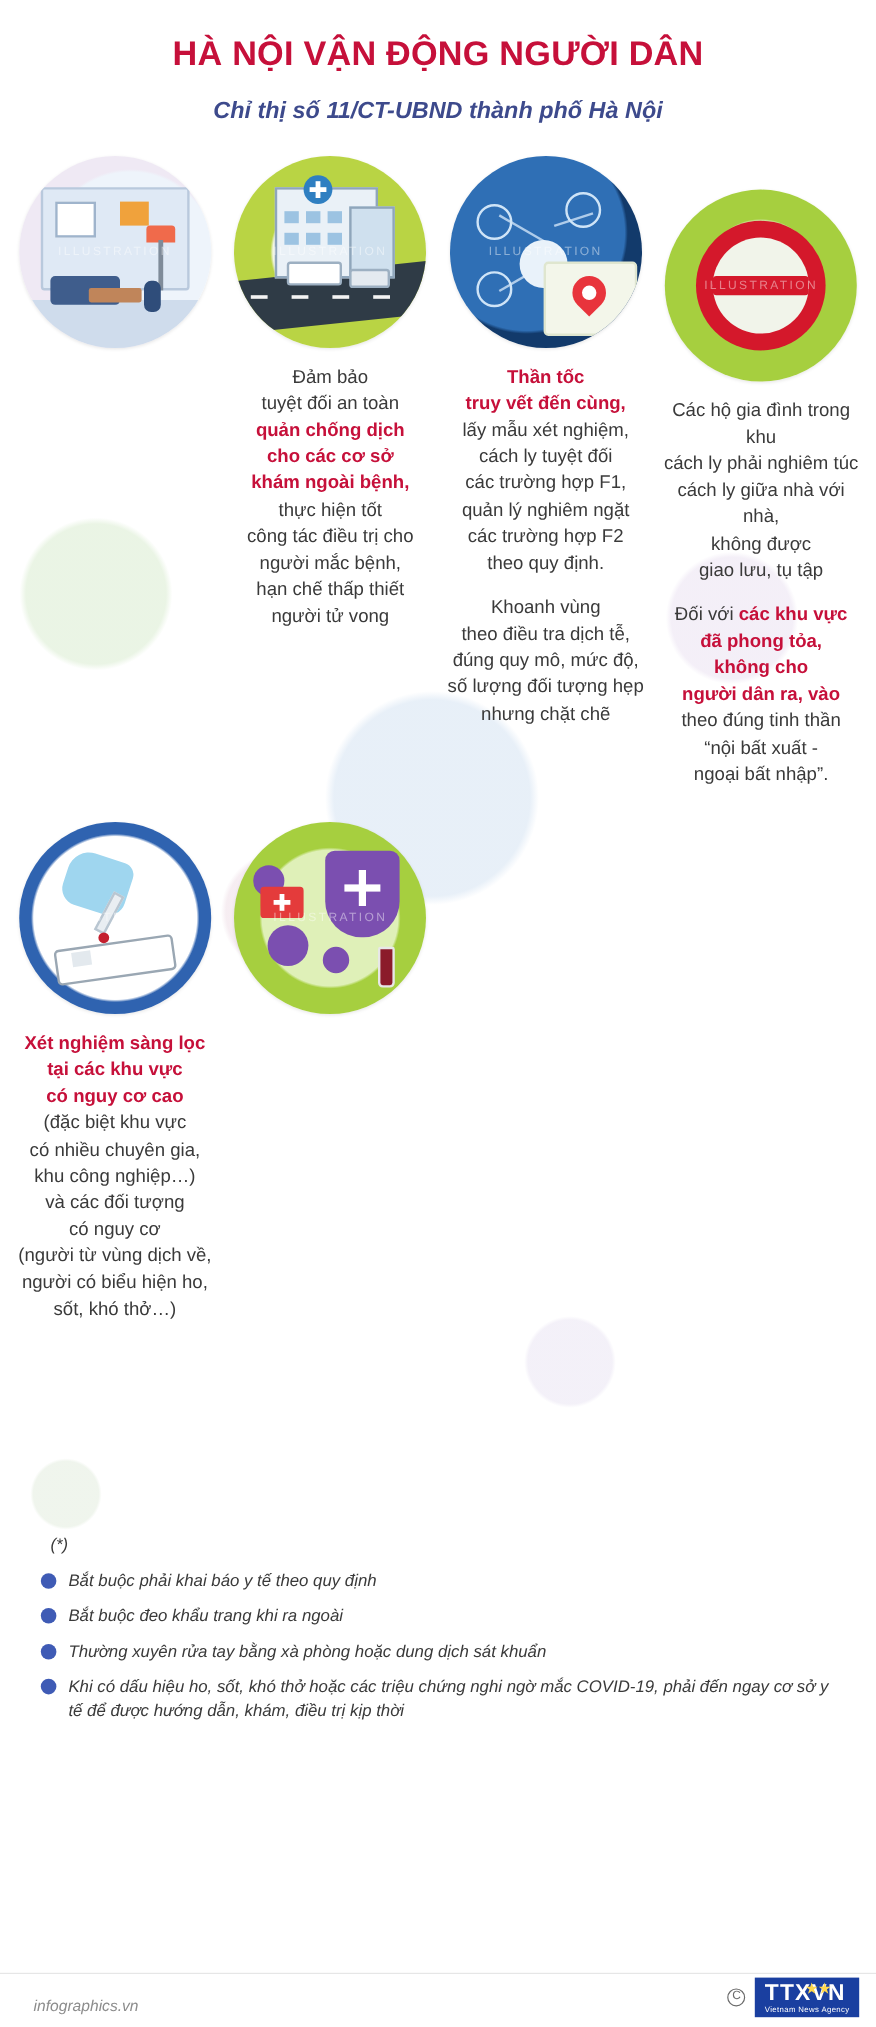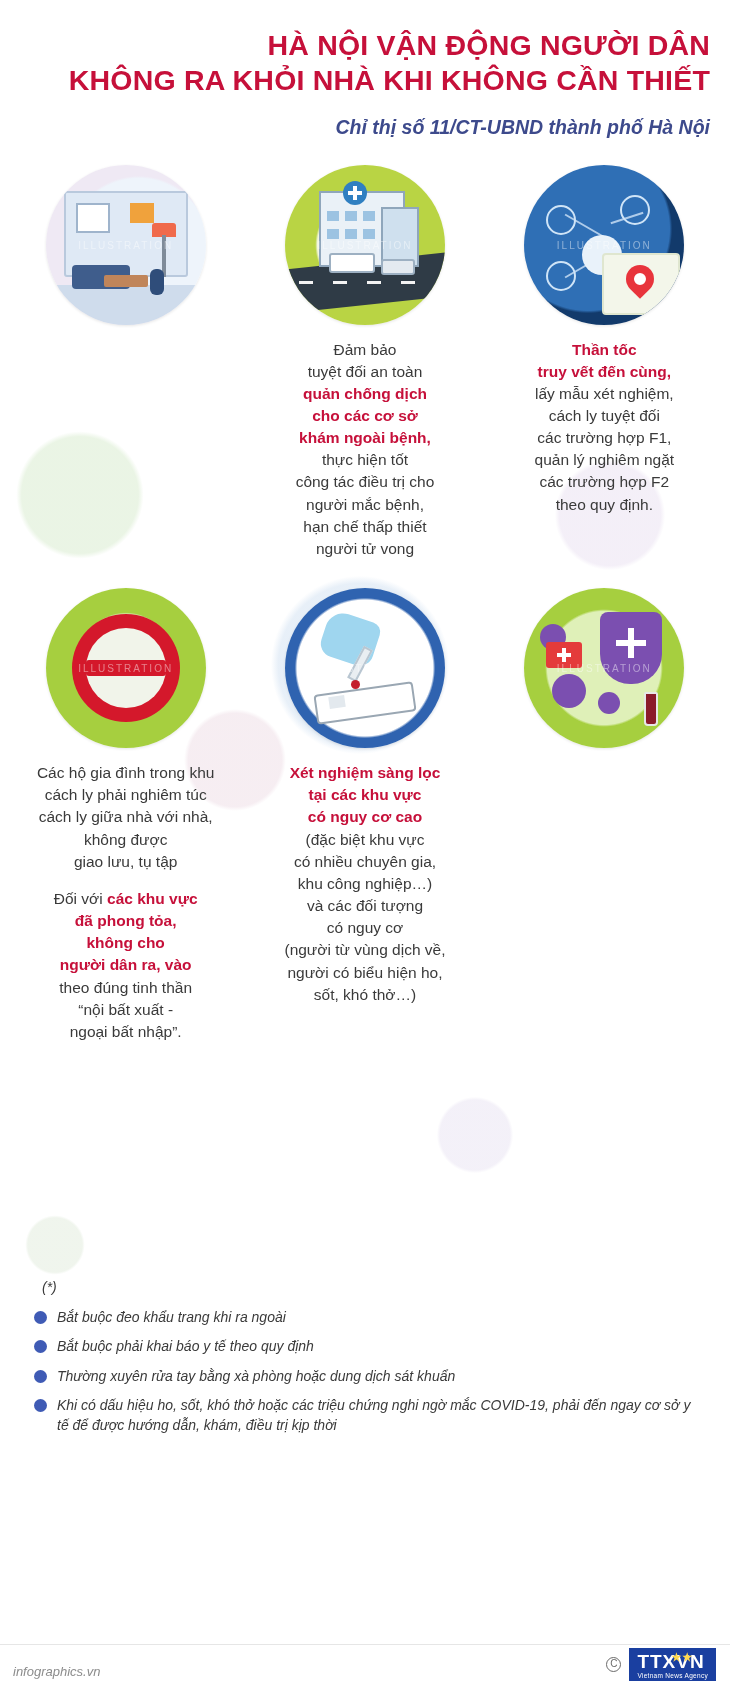"HÀ NỘI VẬN ĐỘNG NGƯỜI" .header { text-align: right -> center }
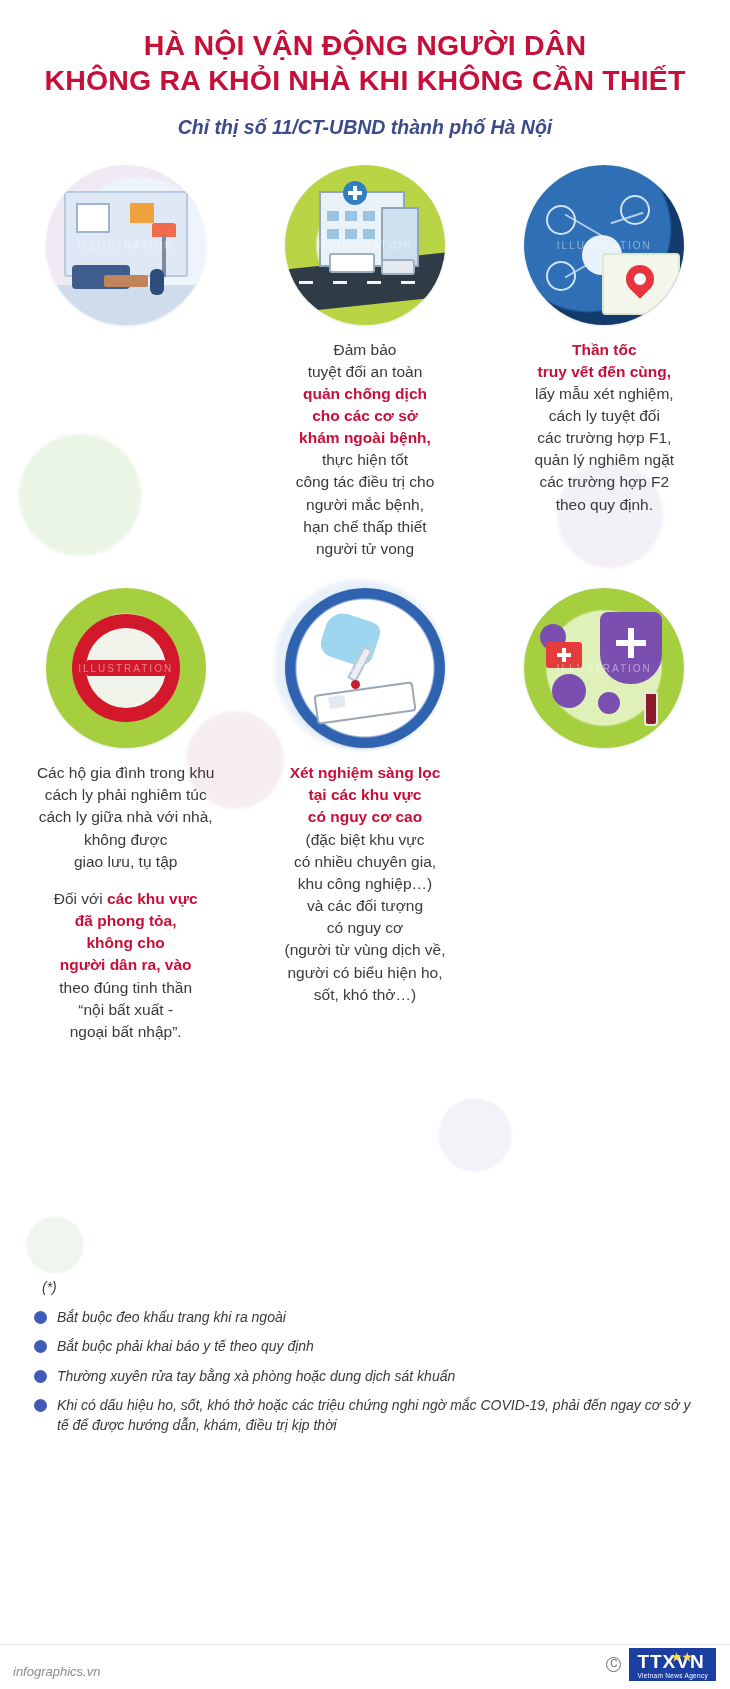"KHÔNG RA KHỎI NHÀ KHI" span { html: <span>KHÔNG RA KHỎI NHÀ KHI KHÔNG CẦN THIẾT</span> -> none }
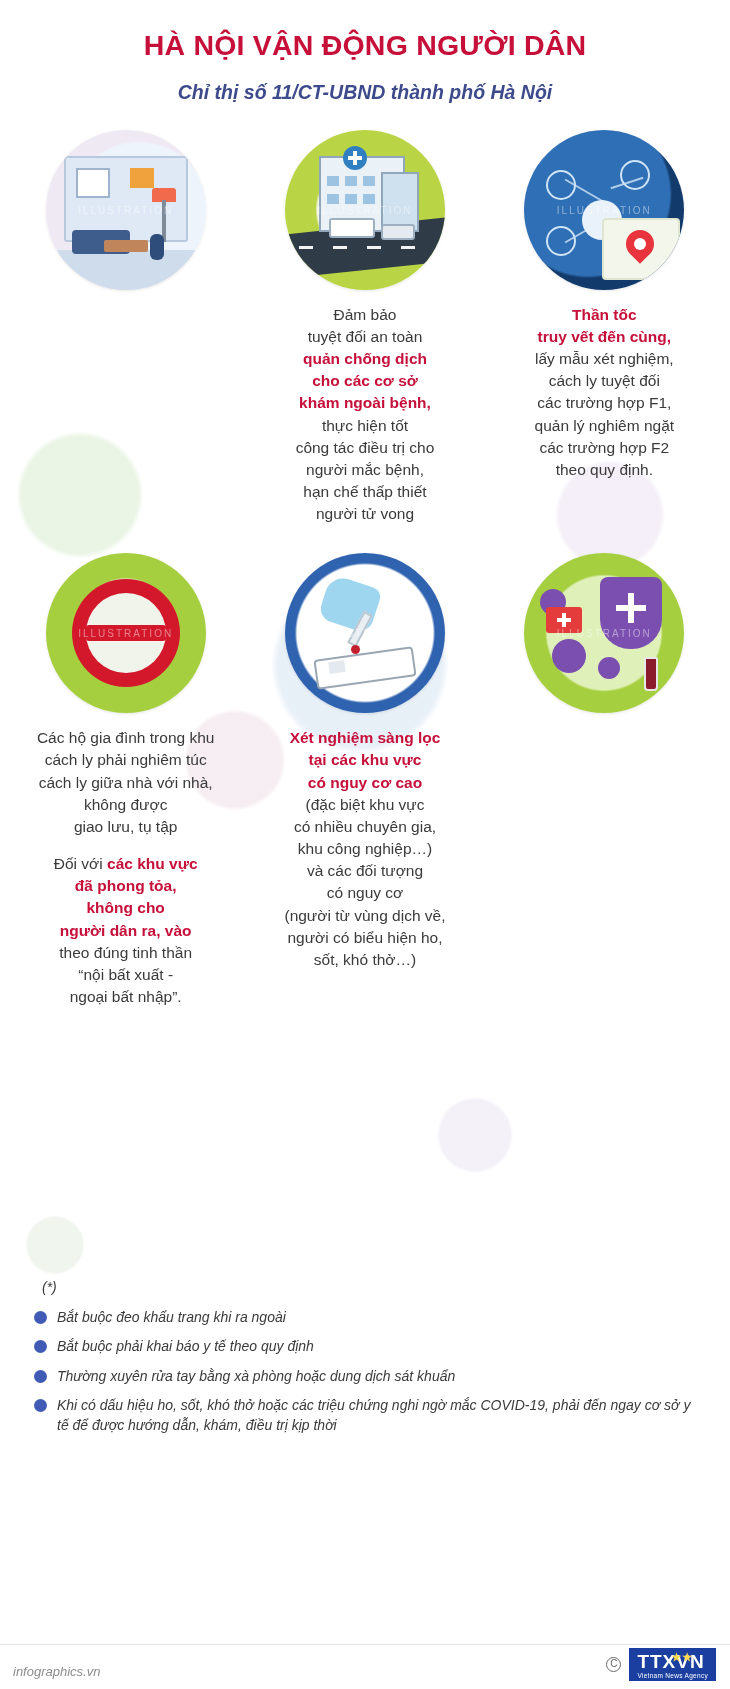"ILLUSTRATION" .grid { grid-template-columns: 1fr 1fr 1fr -> 1fr 1fr 1fr 1fr }
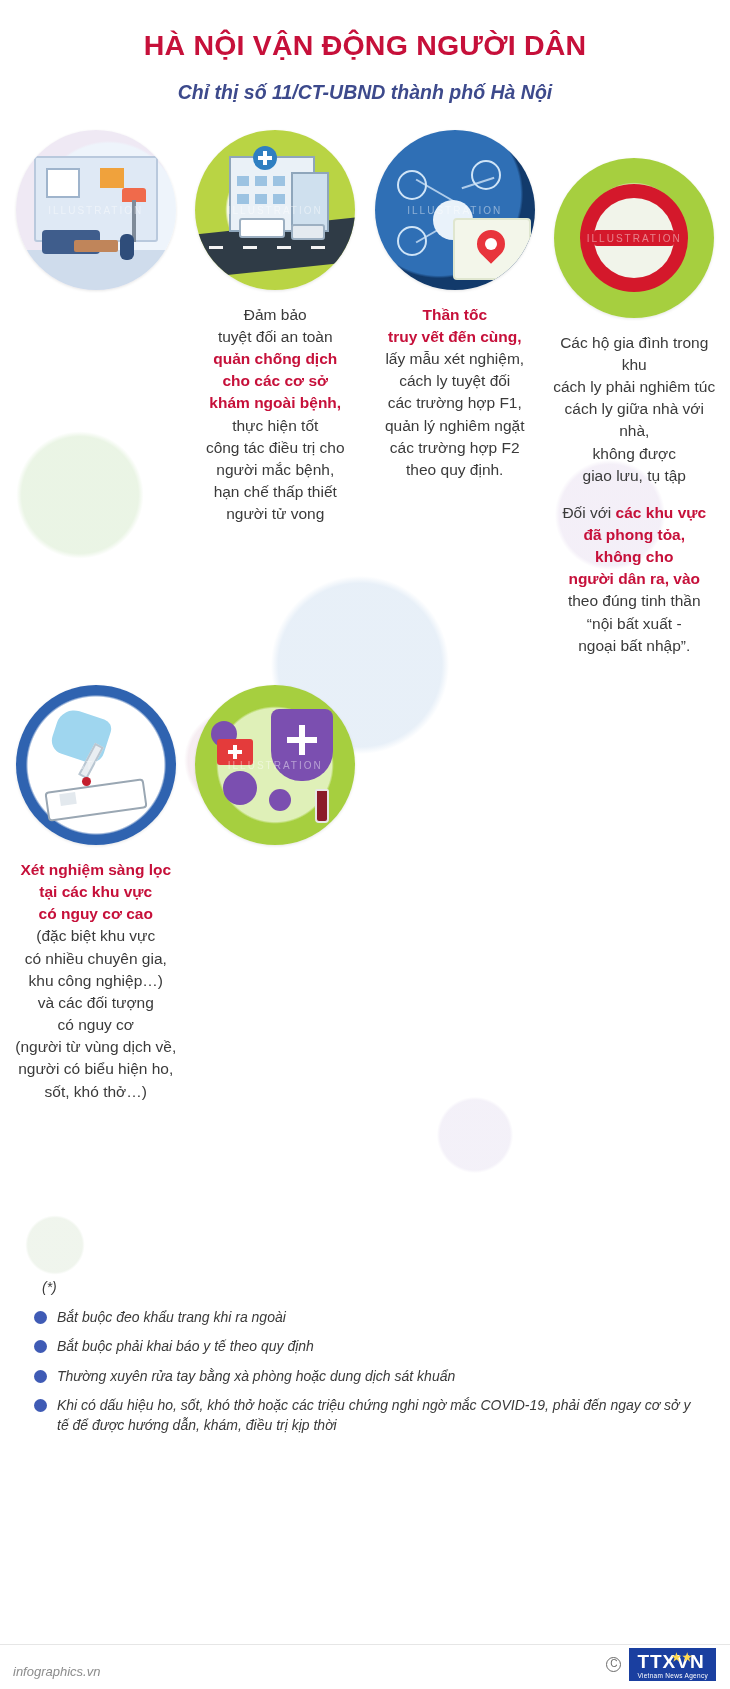"Khoanh vùng" p { html: none -> <p> <span>Khoanh vùng</span><br> <span>theo điều tra dịch tễ,</span><br> <span>đúng quy mô, mức độ,</span><br> <span>số lượng đối tượng hẹp</span><br> <span>nhưng chặt chẽ</span> </p> }
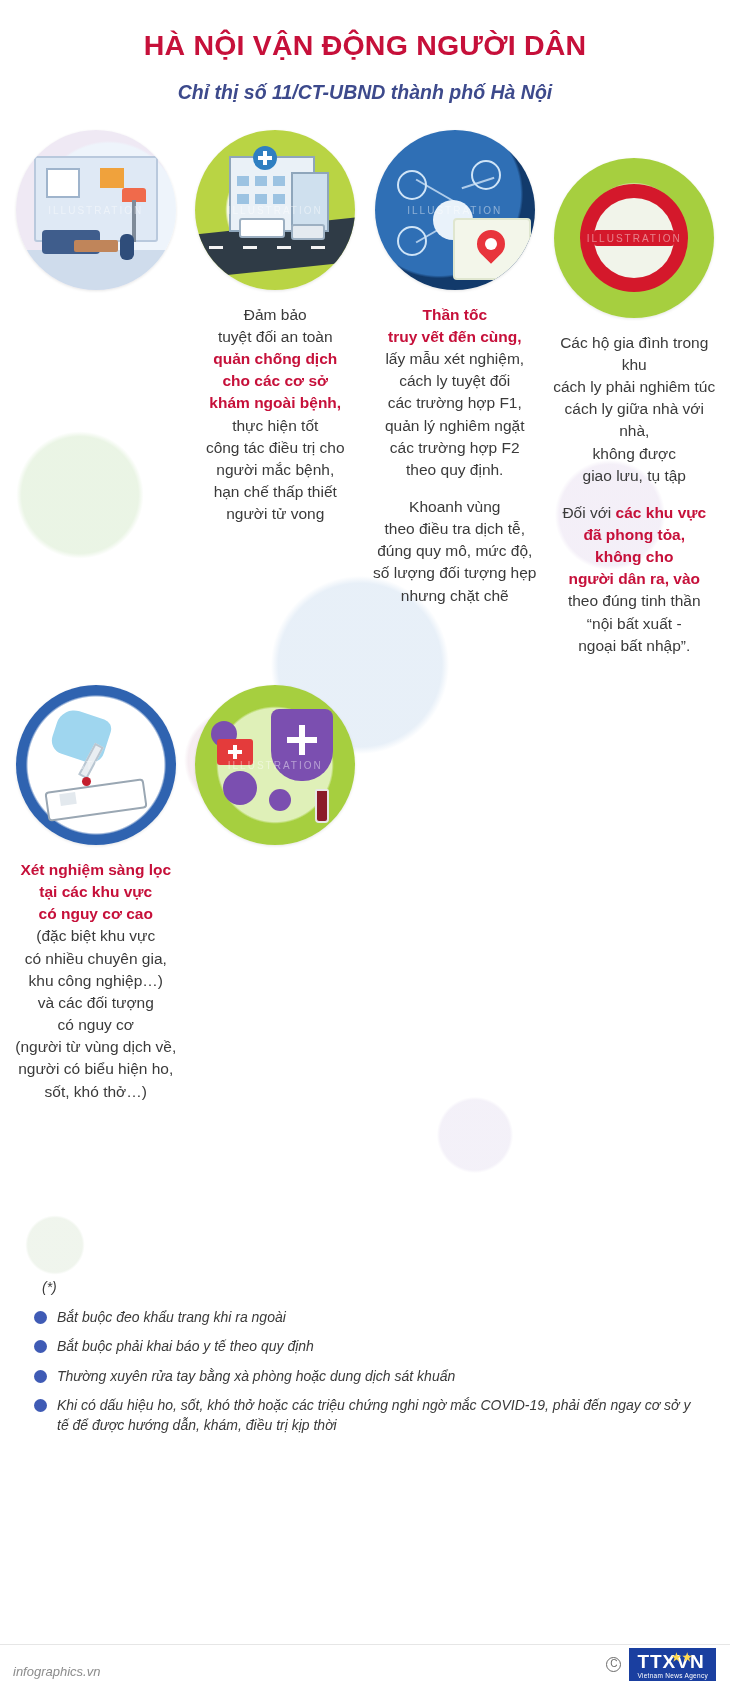"Bắt buộc đeo khẩu trang" div.note { order: before "Bắt buộc phải khai báo" -> after "Bắt buộc phải khai báo" }
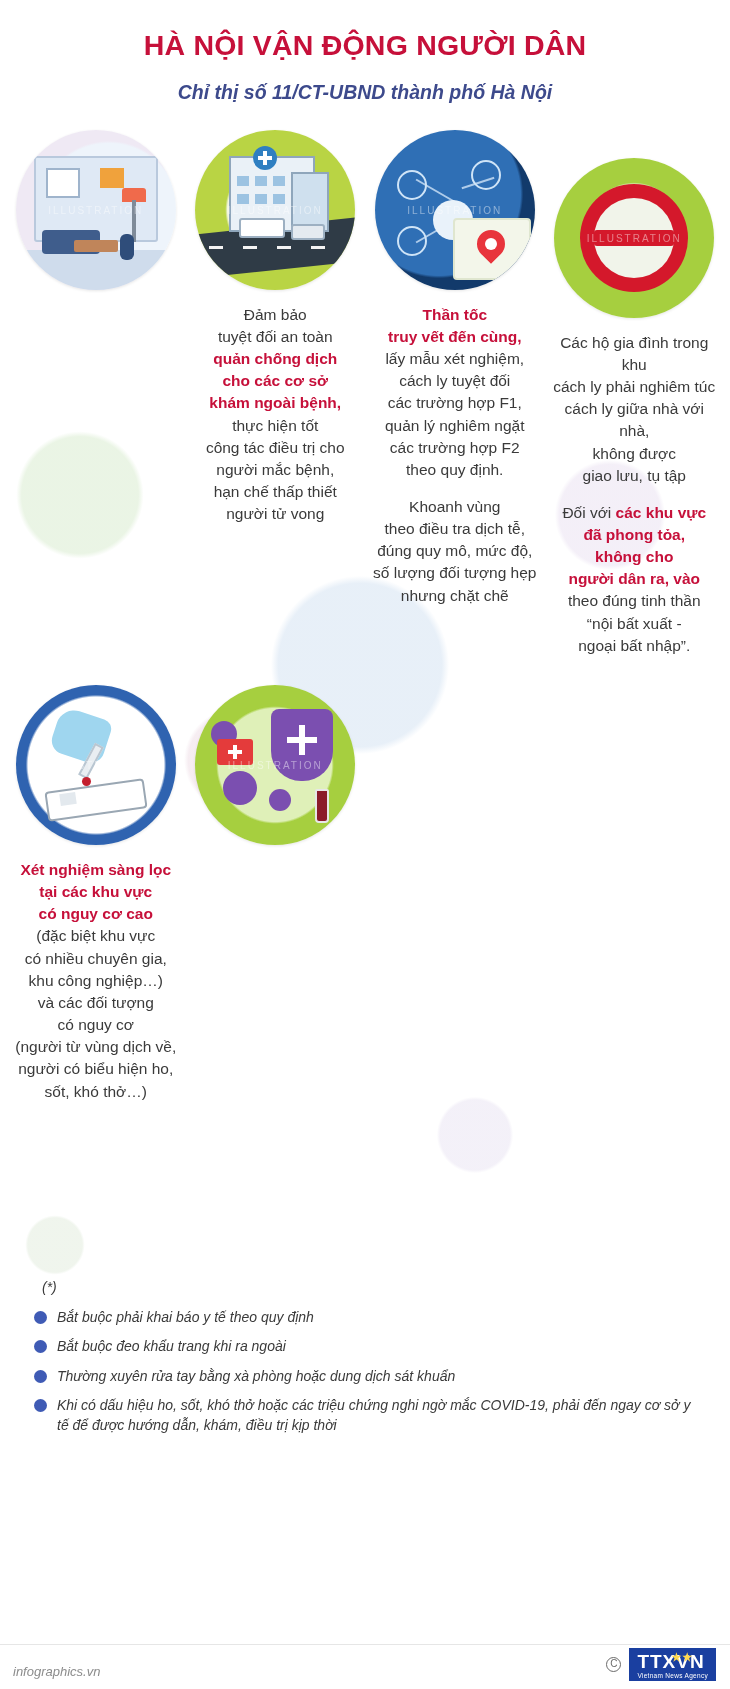"infographics.vn" .footer .site { left: 13px -> 28px }
